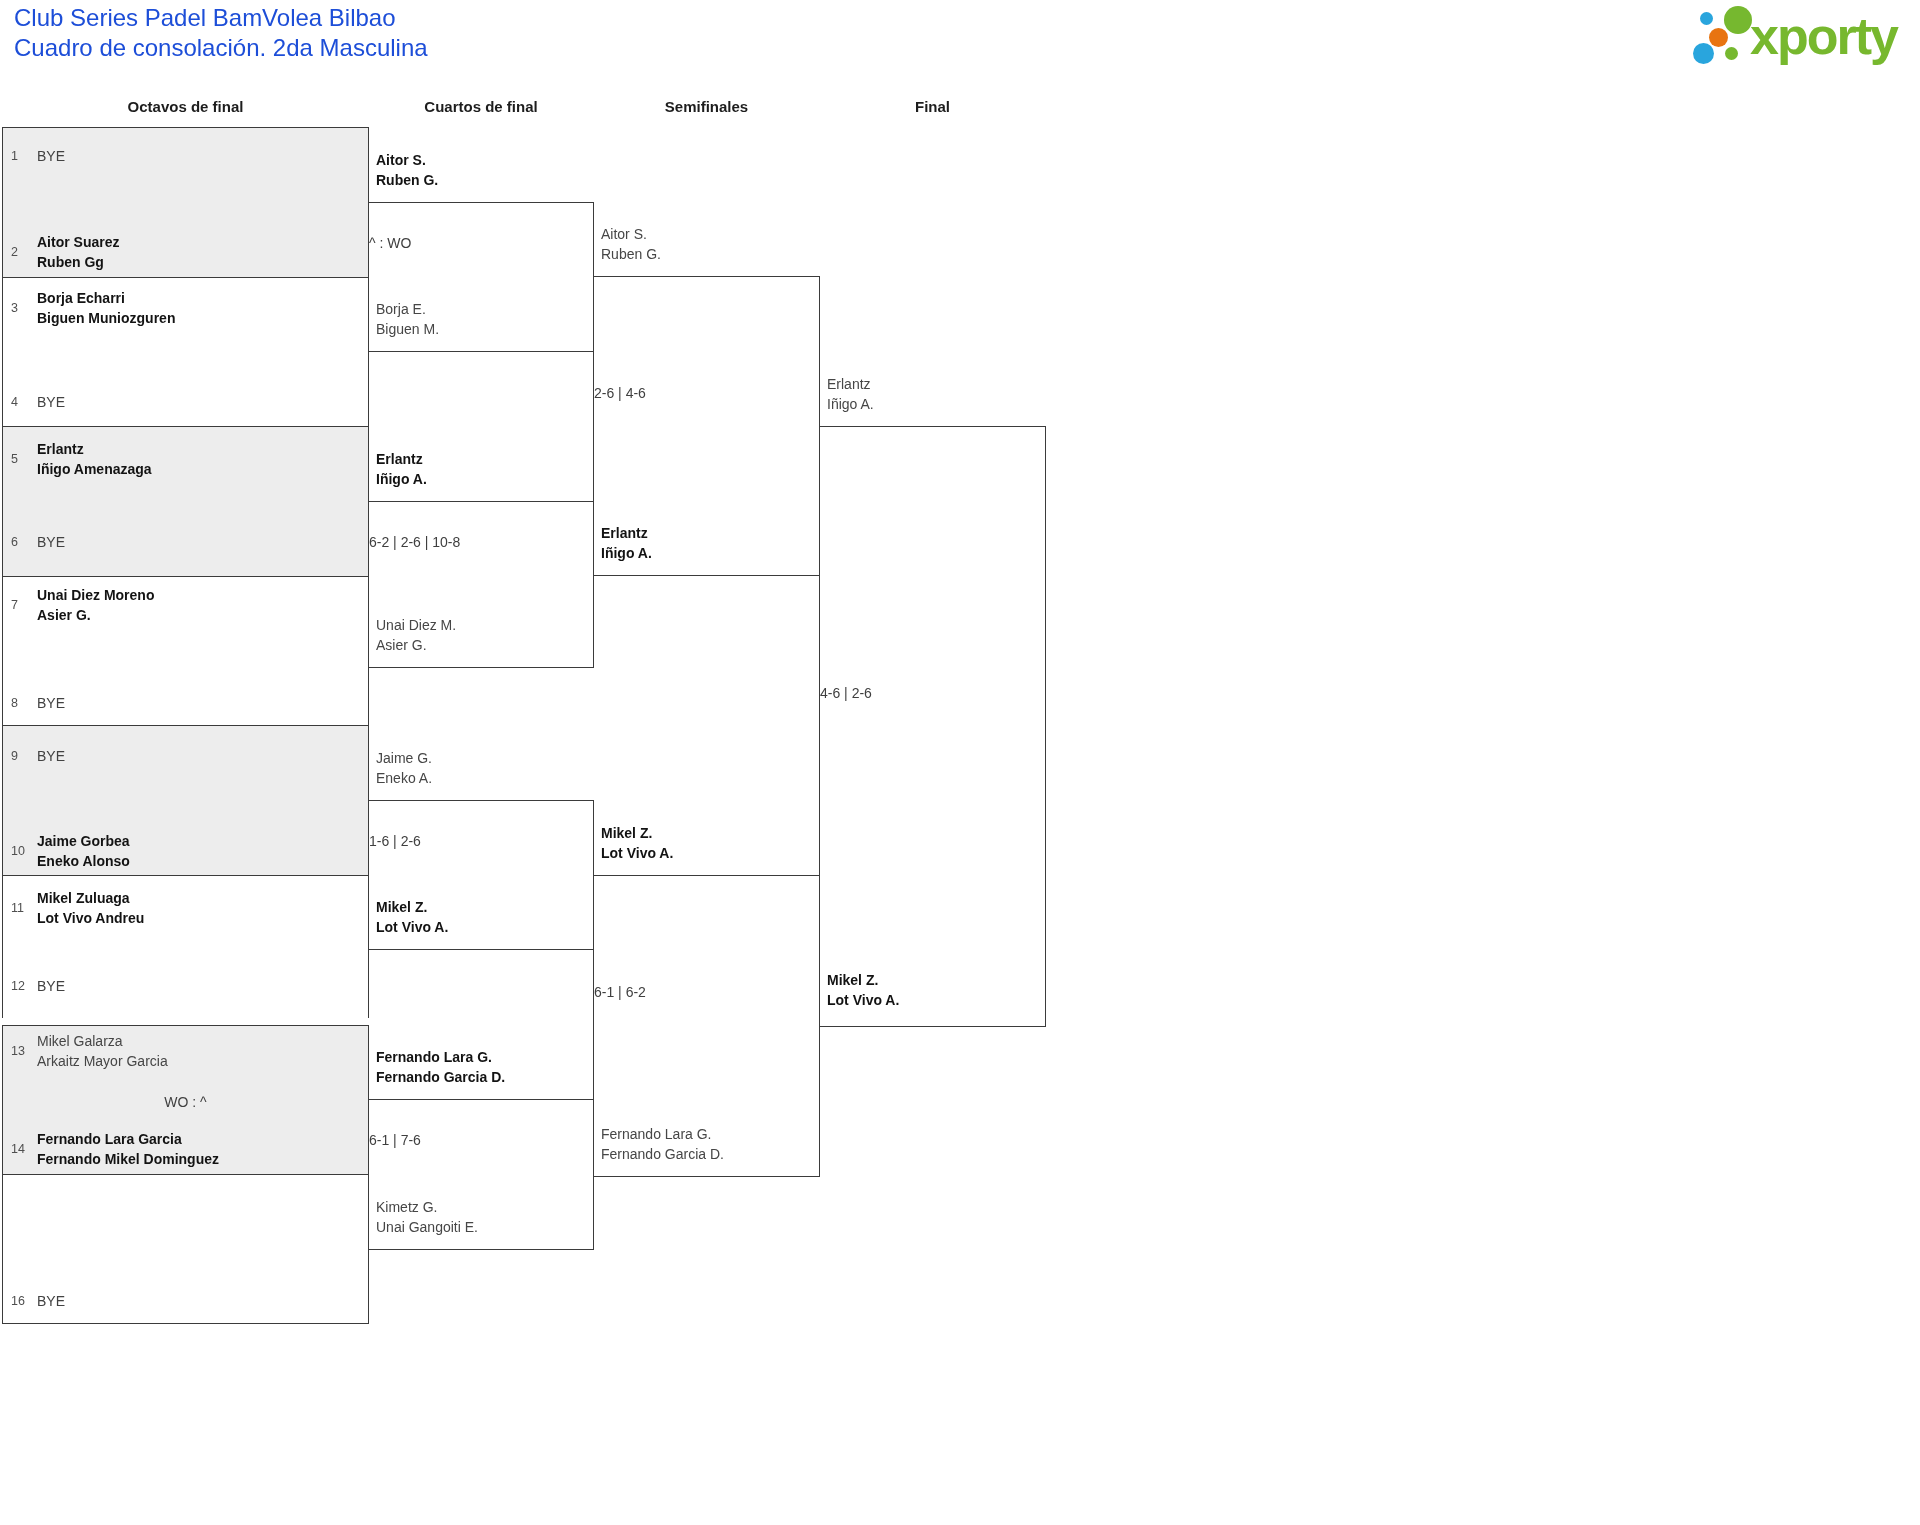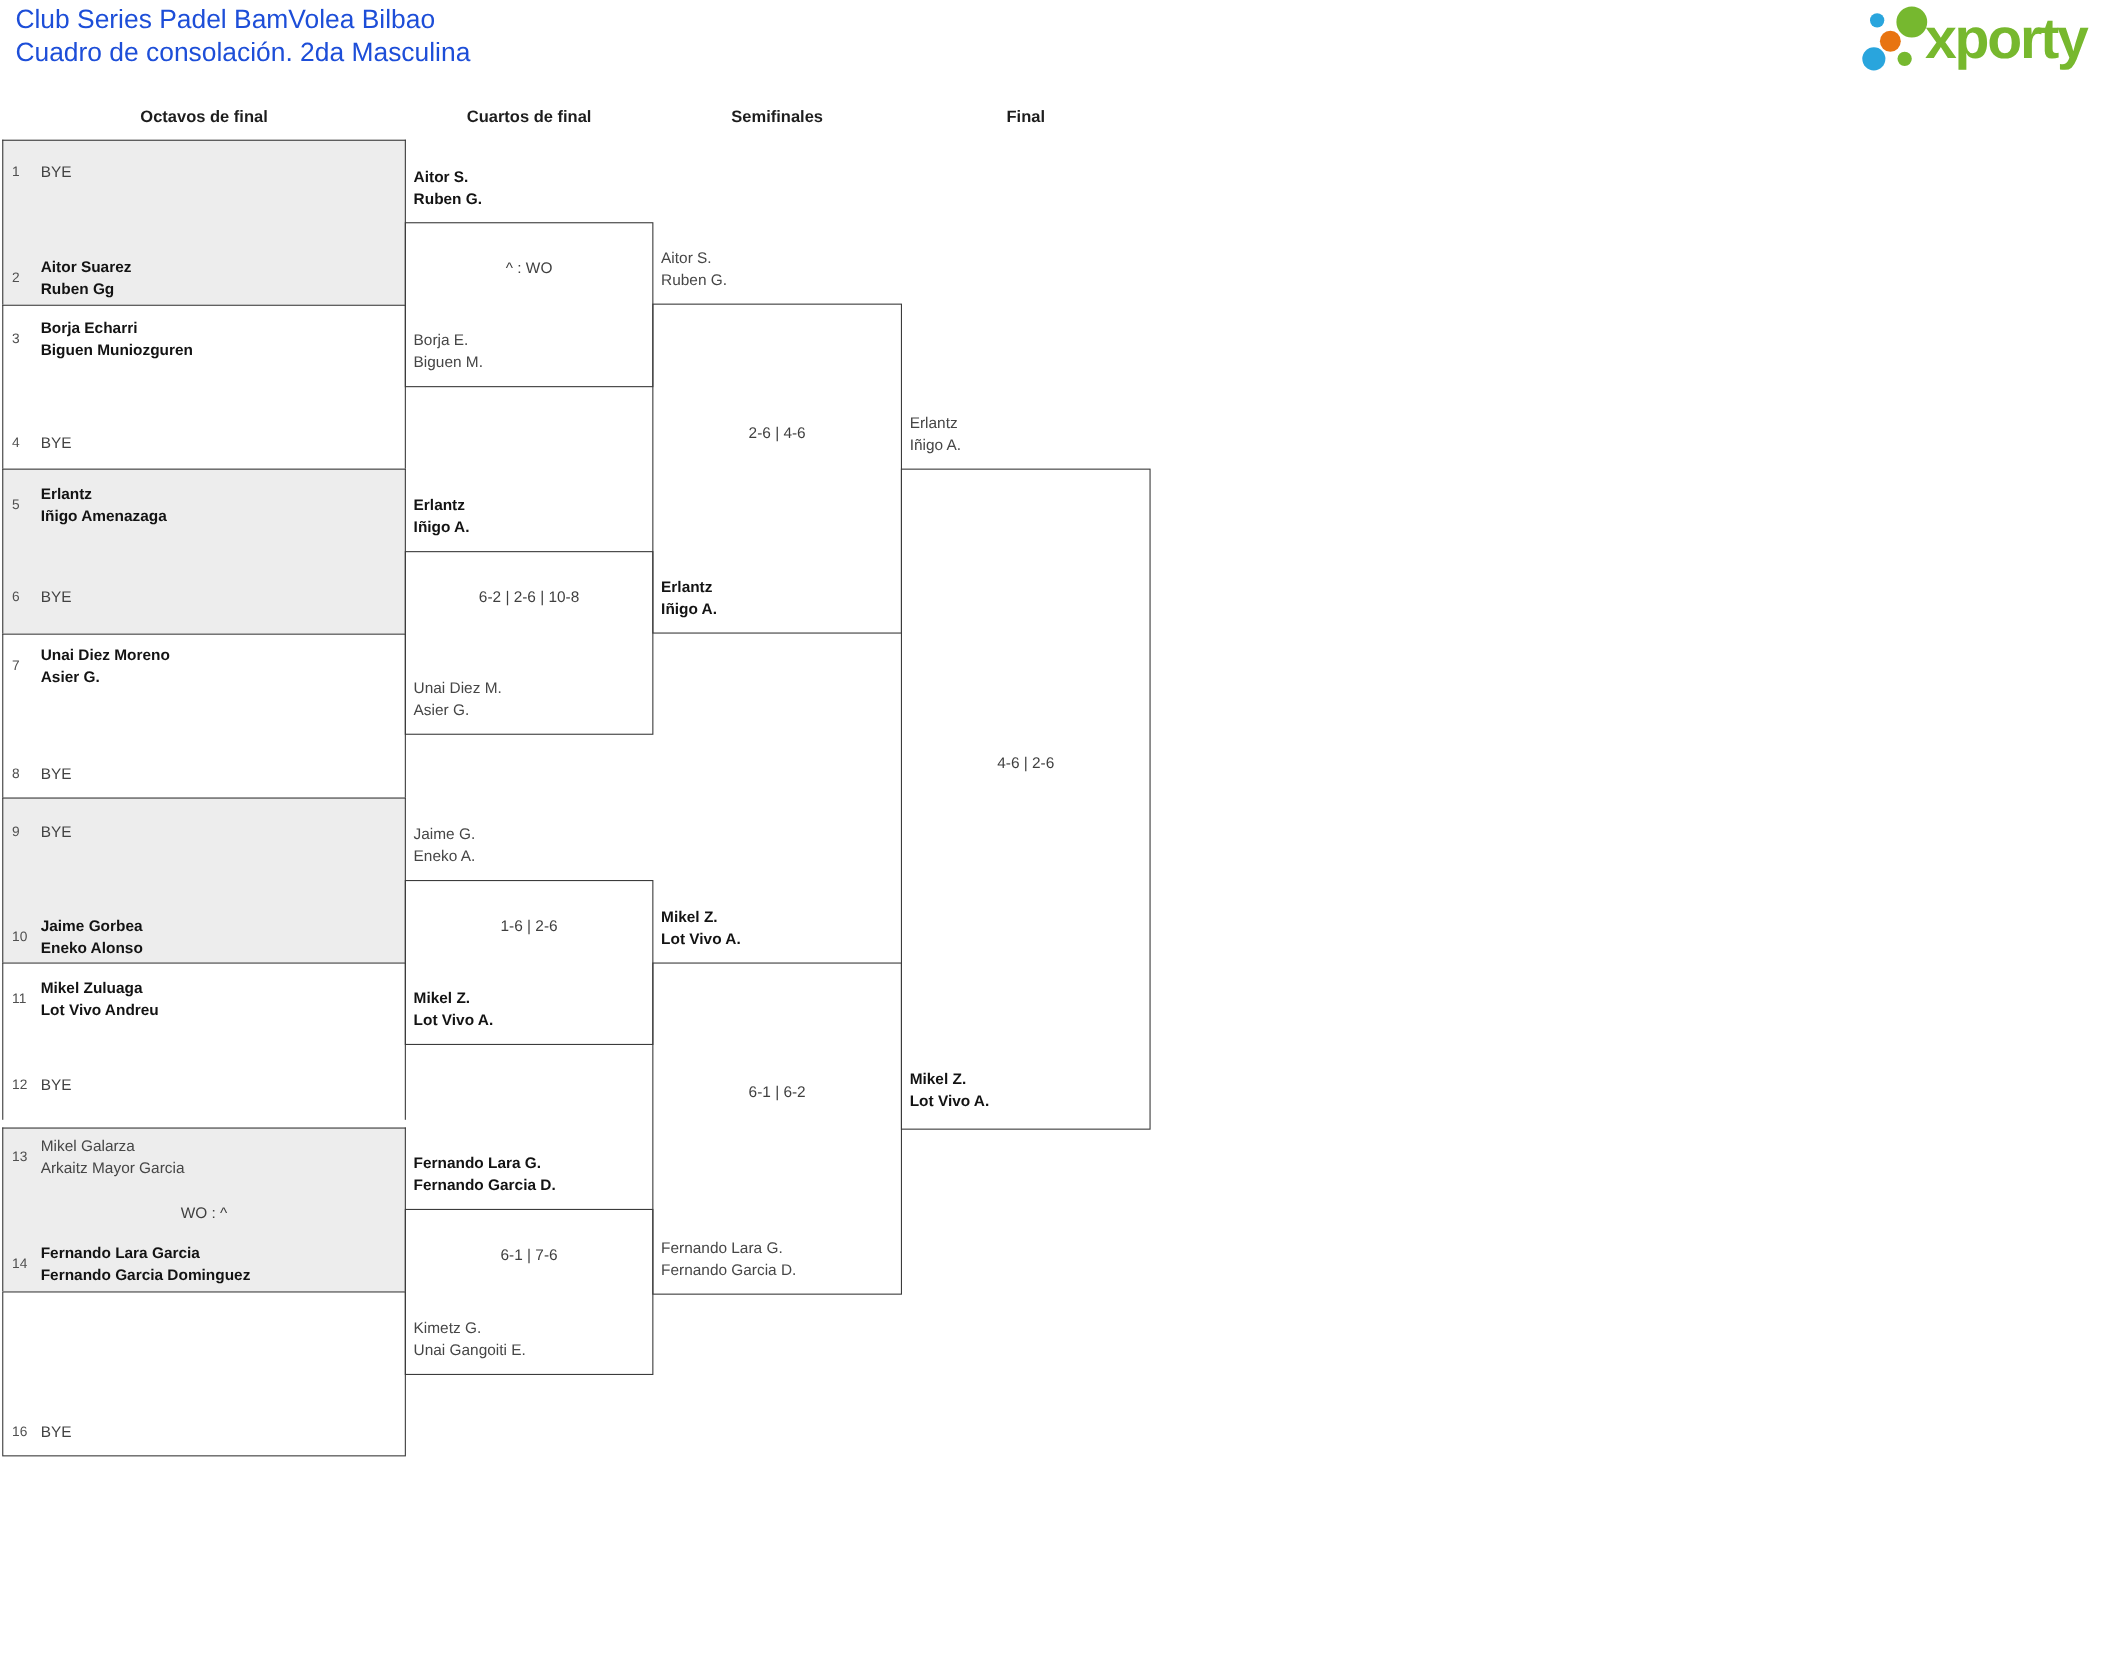"^ : WO" .score { text-align: center -> none }
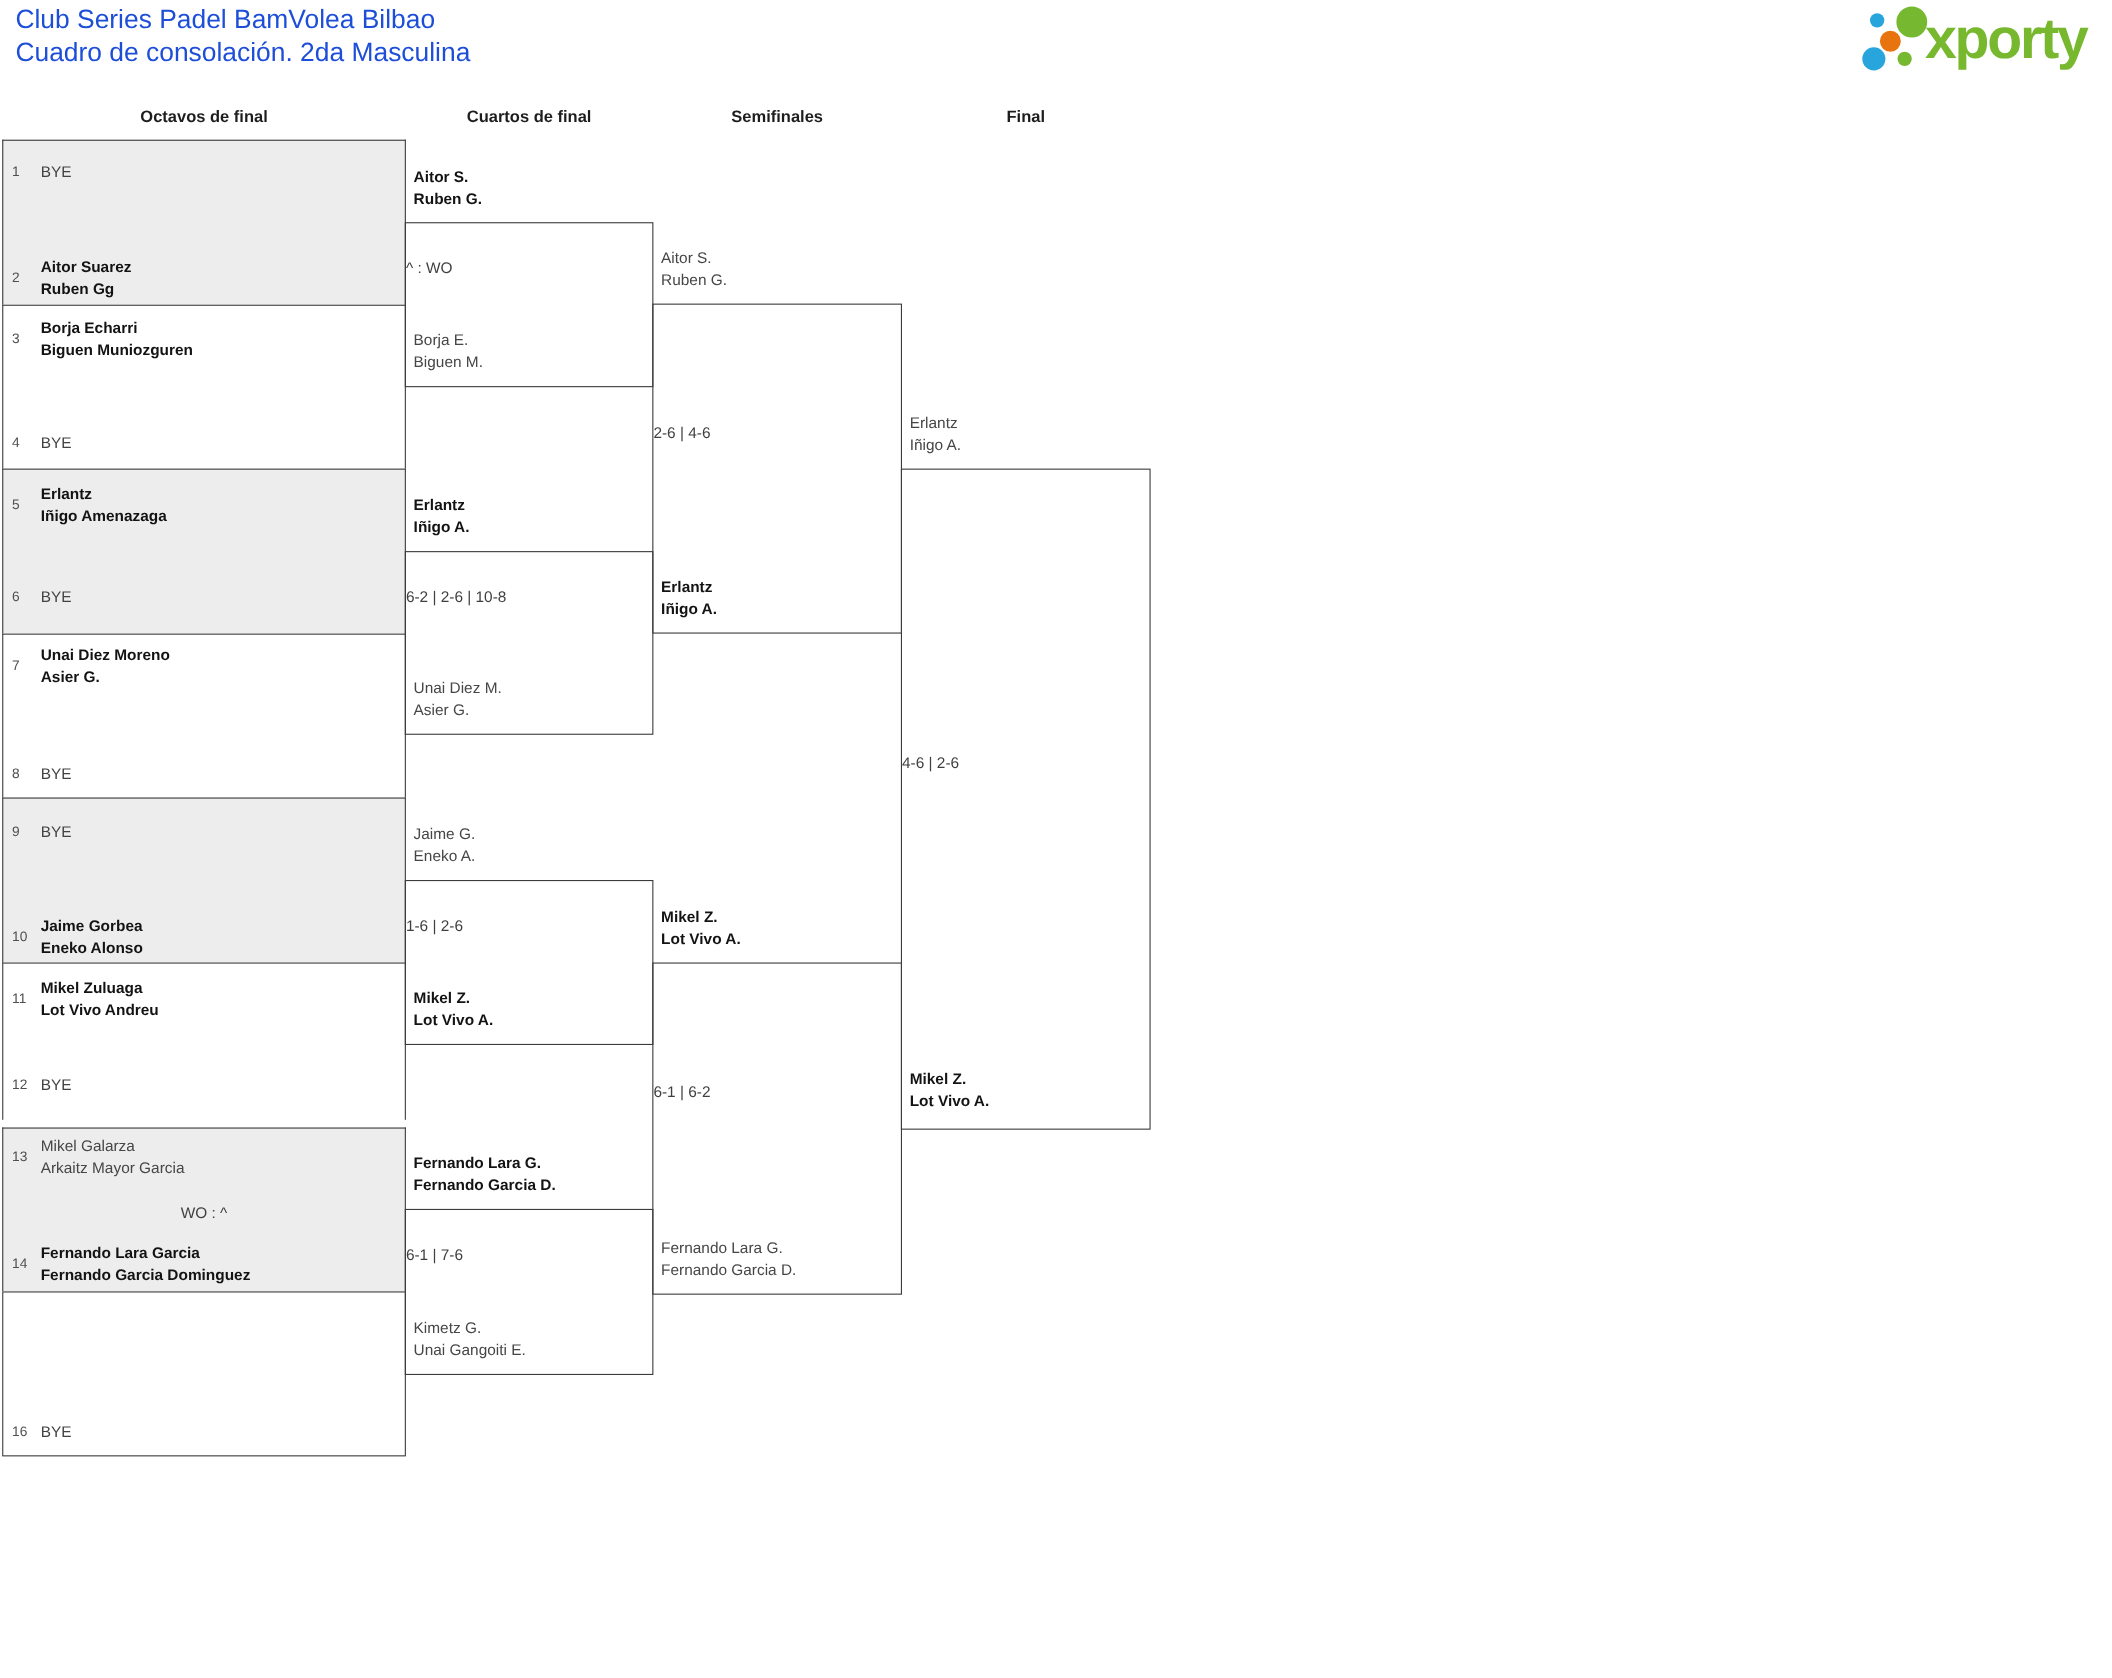"Fernando Garcia Dominguez" div { text: Garcia -> Mikel }
